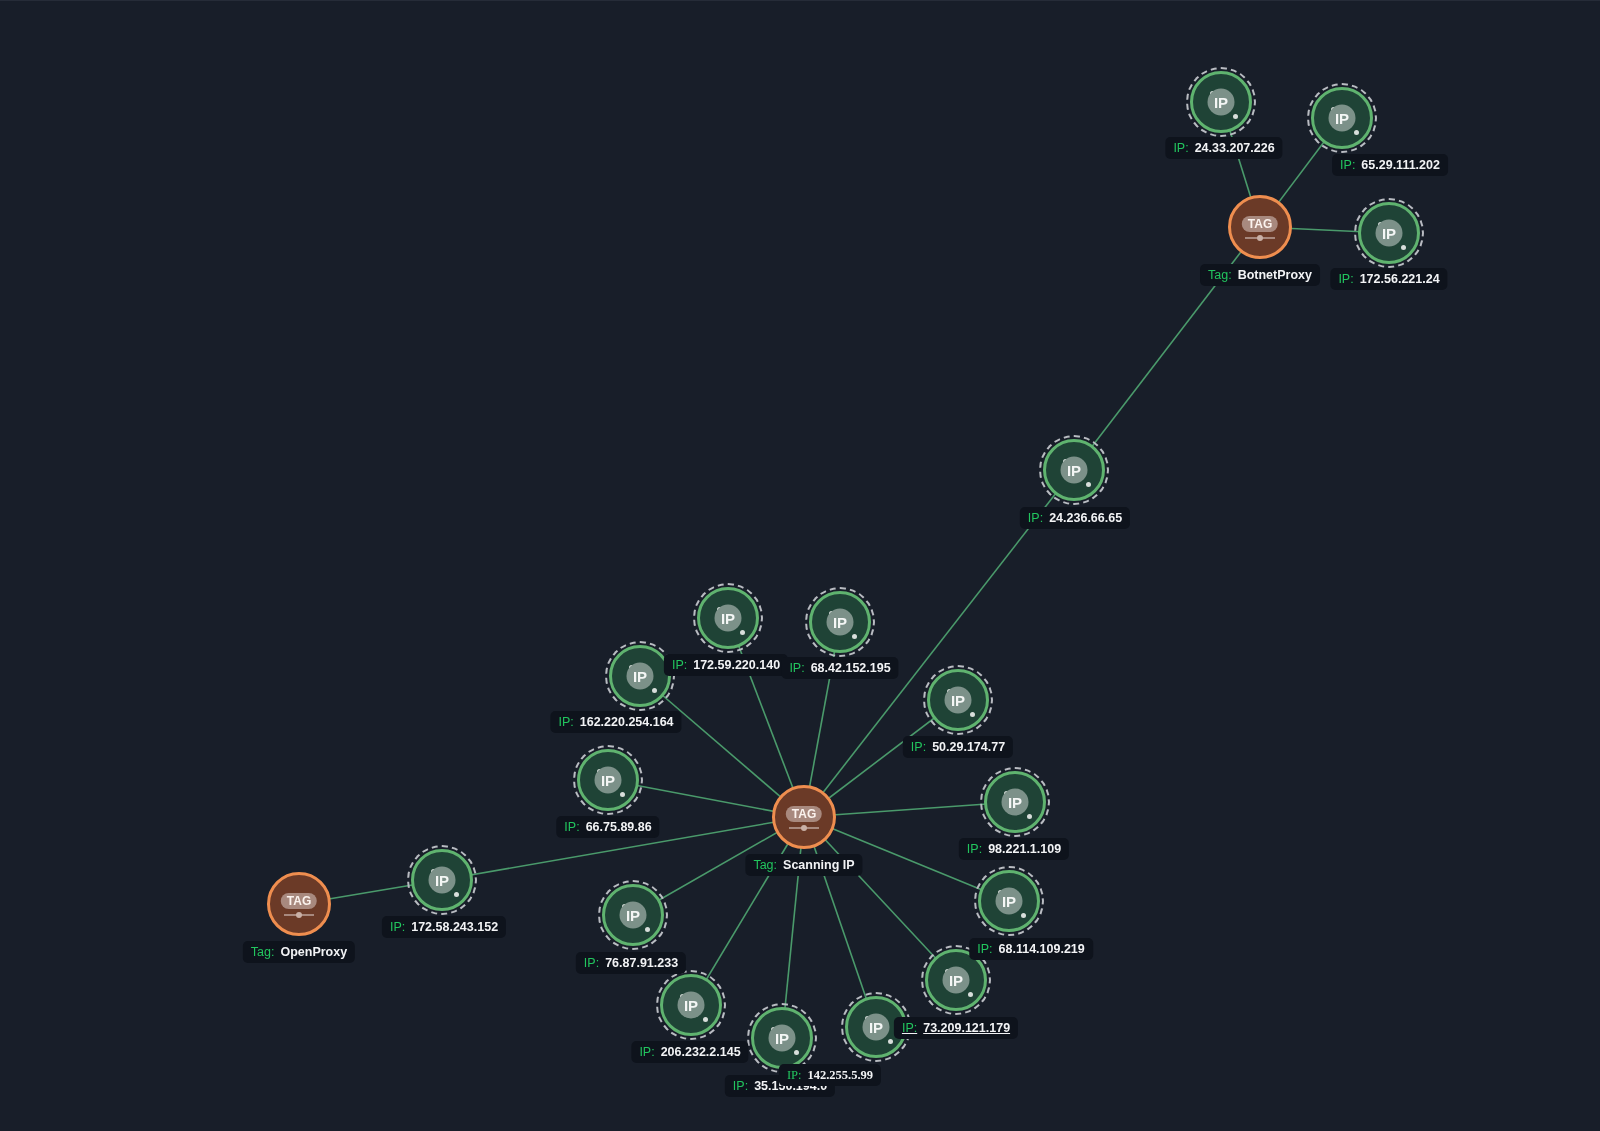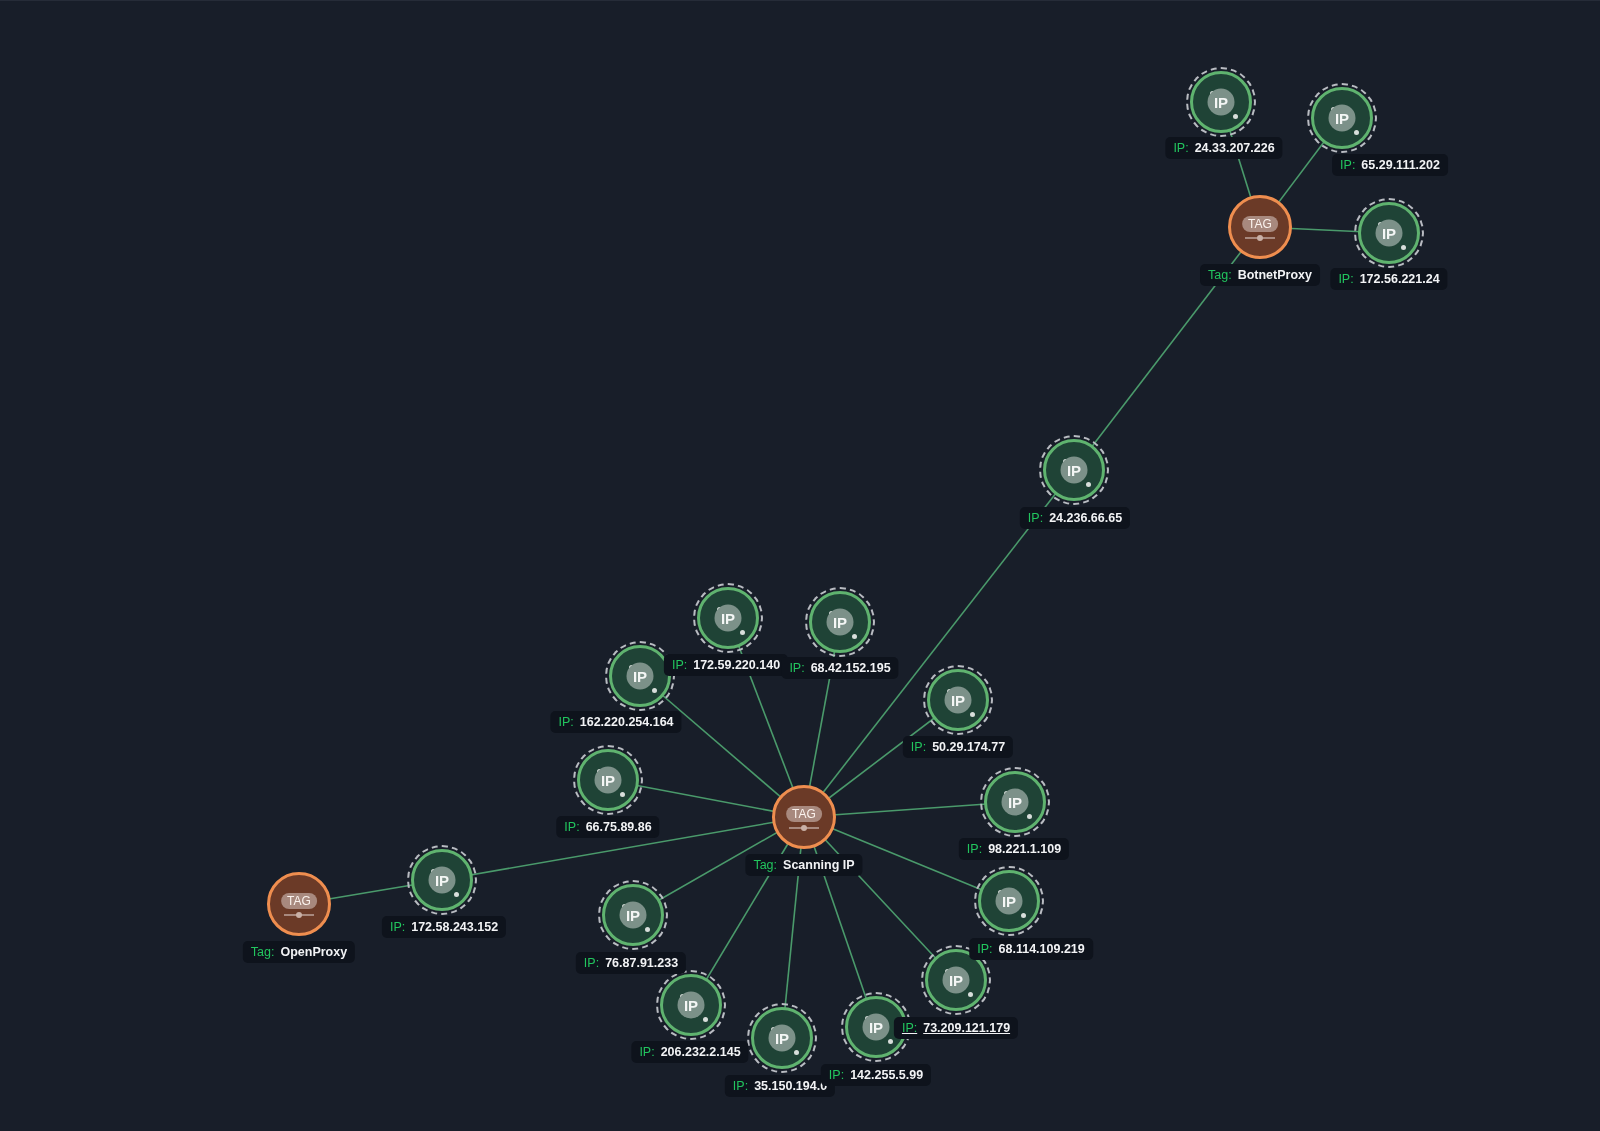"TAG" .tag-node .pill { font-weight: normal -> bold }
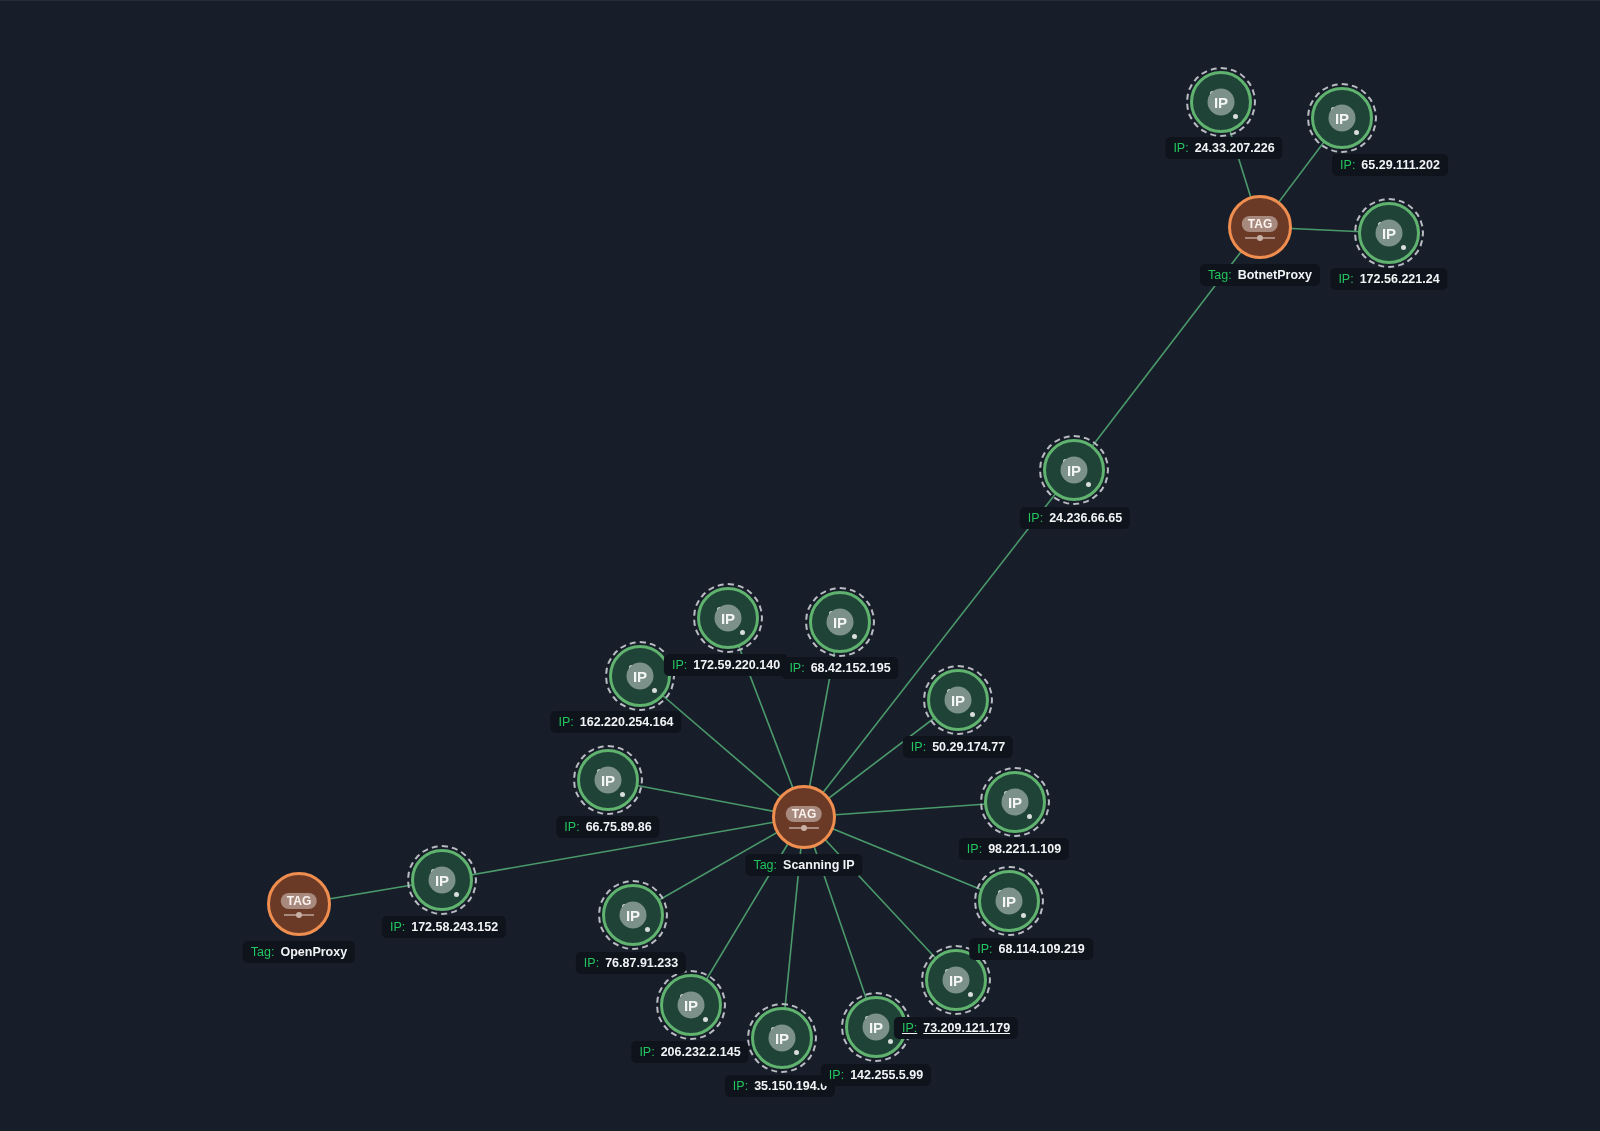"IP: 142.255.5.99" div.label { font-family: none -> Liberation Serif, serif; left: 876px -> 830px }
